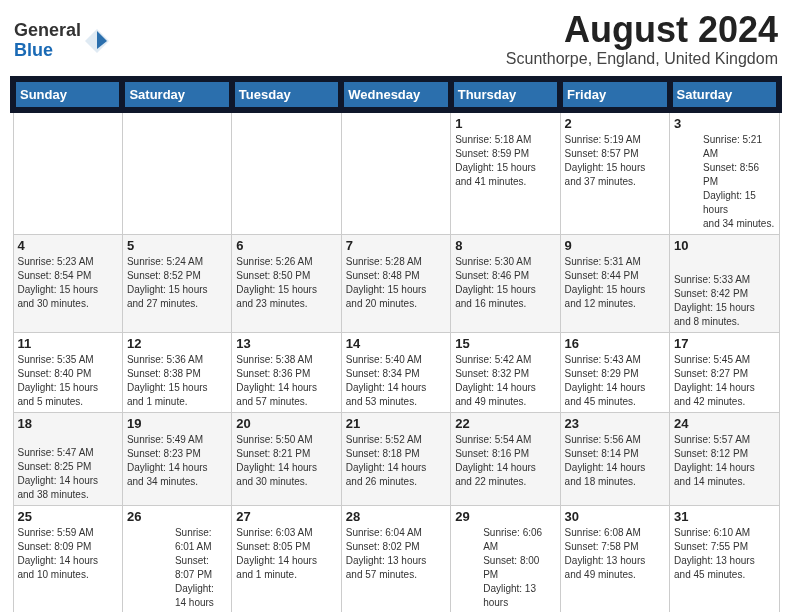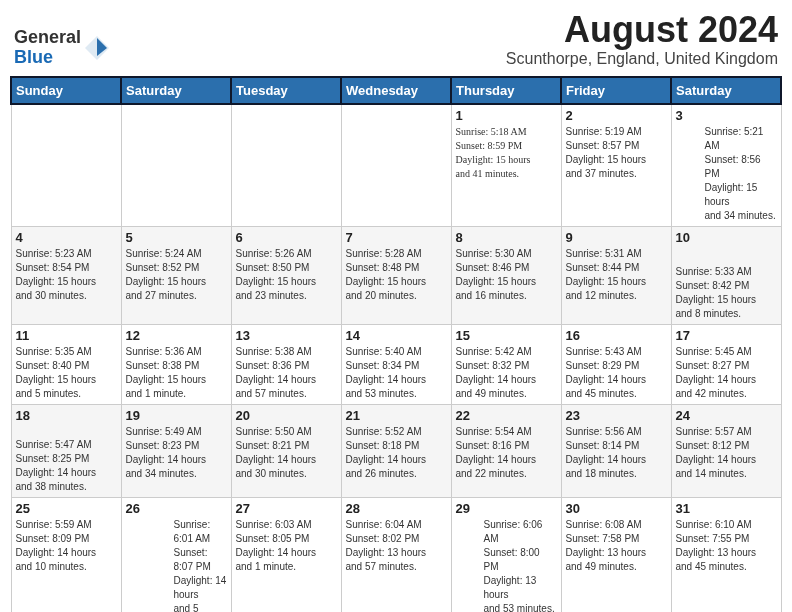"General" .header { align-items: flex-end -> center }
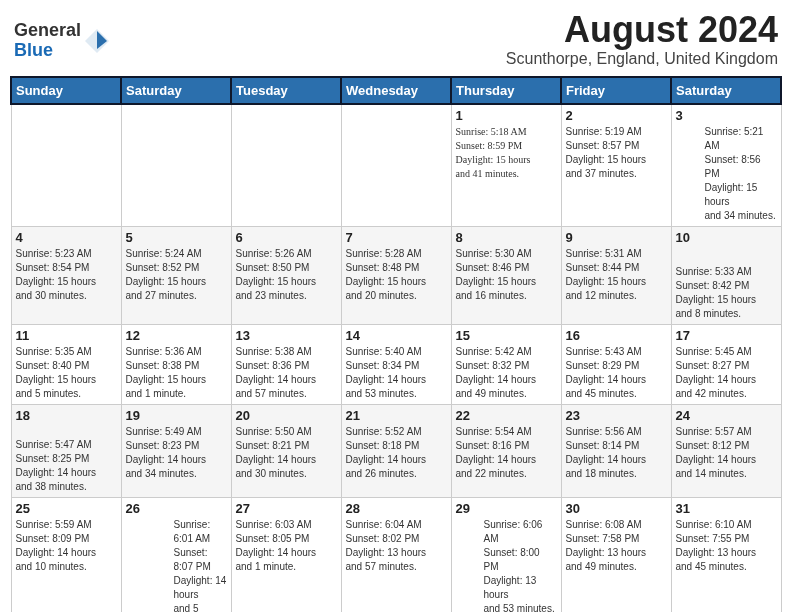"Sunday" .calendar th { border: 2px solid #0f172a -> 6px solid #0f172a }
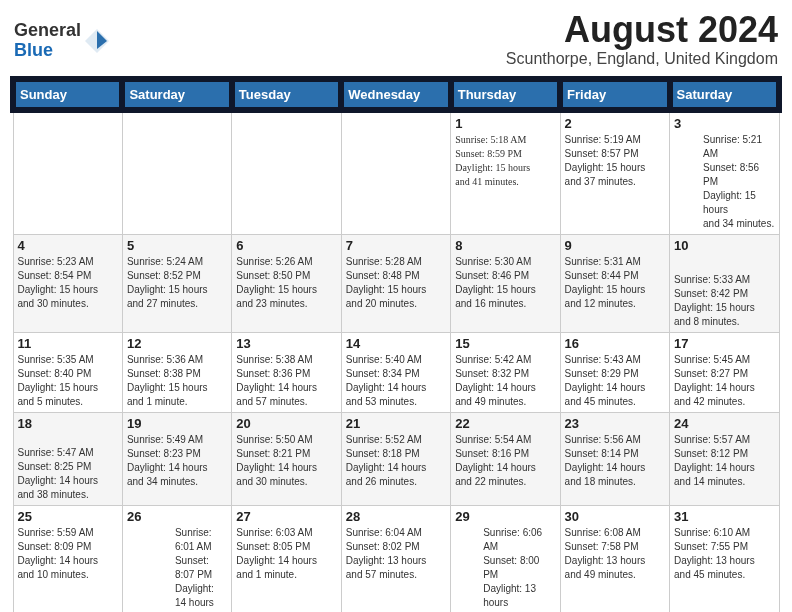"Sunrise: 5:18 AM" div.day-info { font-family: Liberation Serif, serif -> none }
